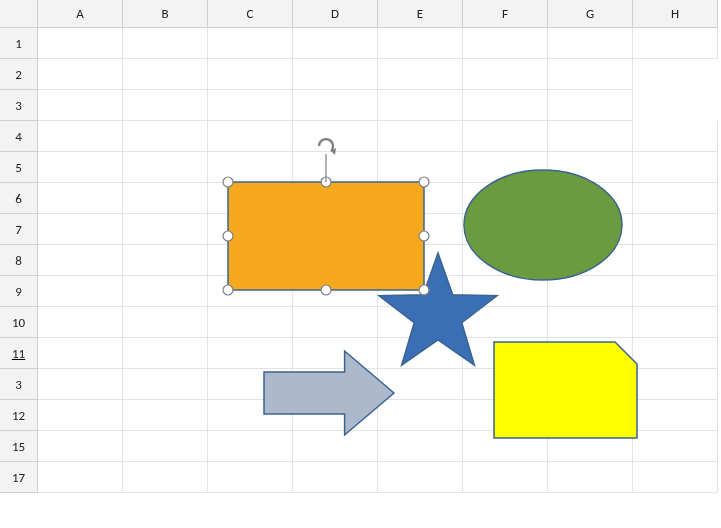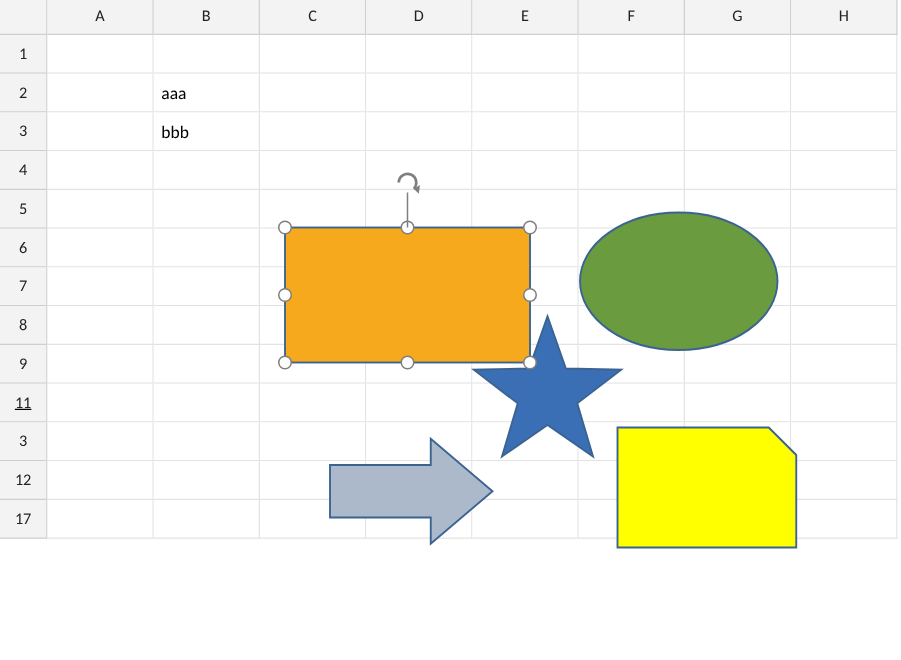"aaa" div.cell { html: <div>aaa</div> -> none }
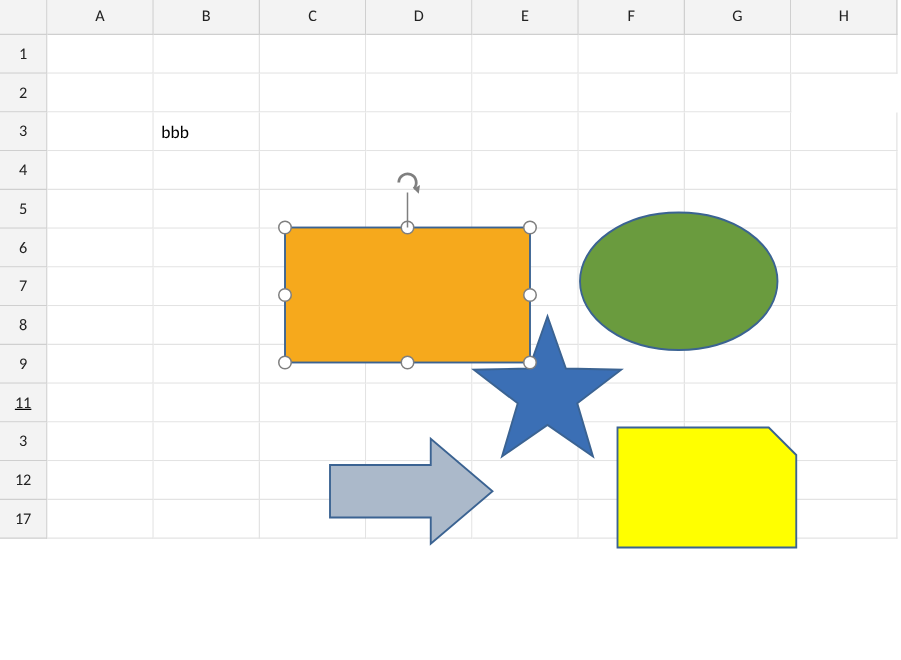"bbb" div.cell { html: <div>bbb</div> -> none }
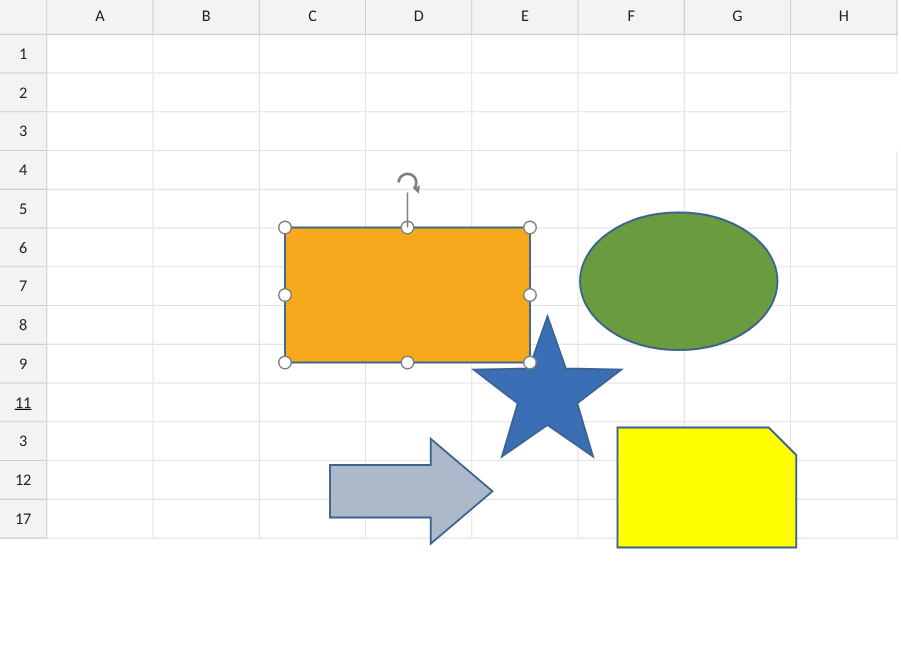"10" div.row { html: none -> <div> <div>10</div> <div></div> <div></div> <div></div> <div></div> <div></div> <div></div> <div></div> <div></div> </div> }
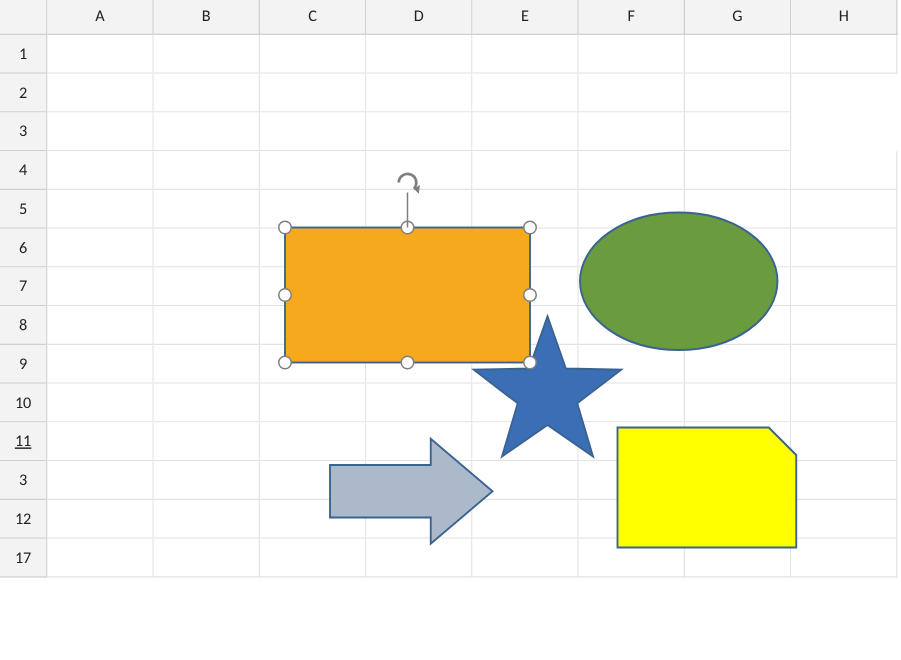"15" div.row { html: none -> <div> <div>15</div> <div></div> <div></div> <div></div> <div></div> <div></div> <div></div> <div></div> <div></div> </div> }
